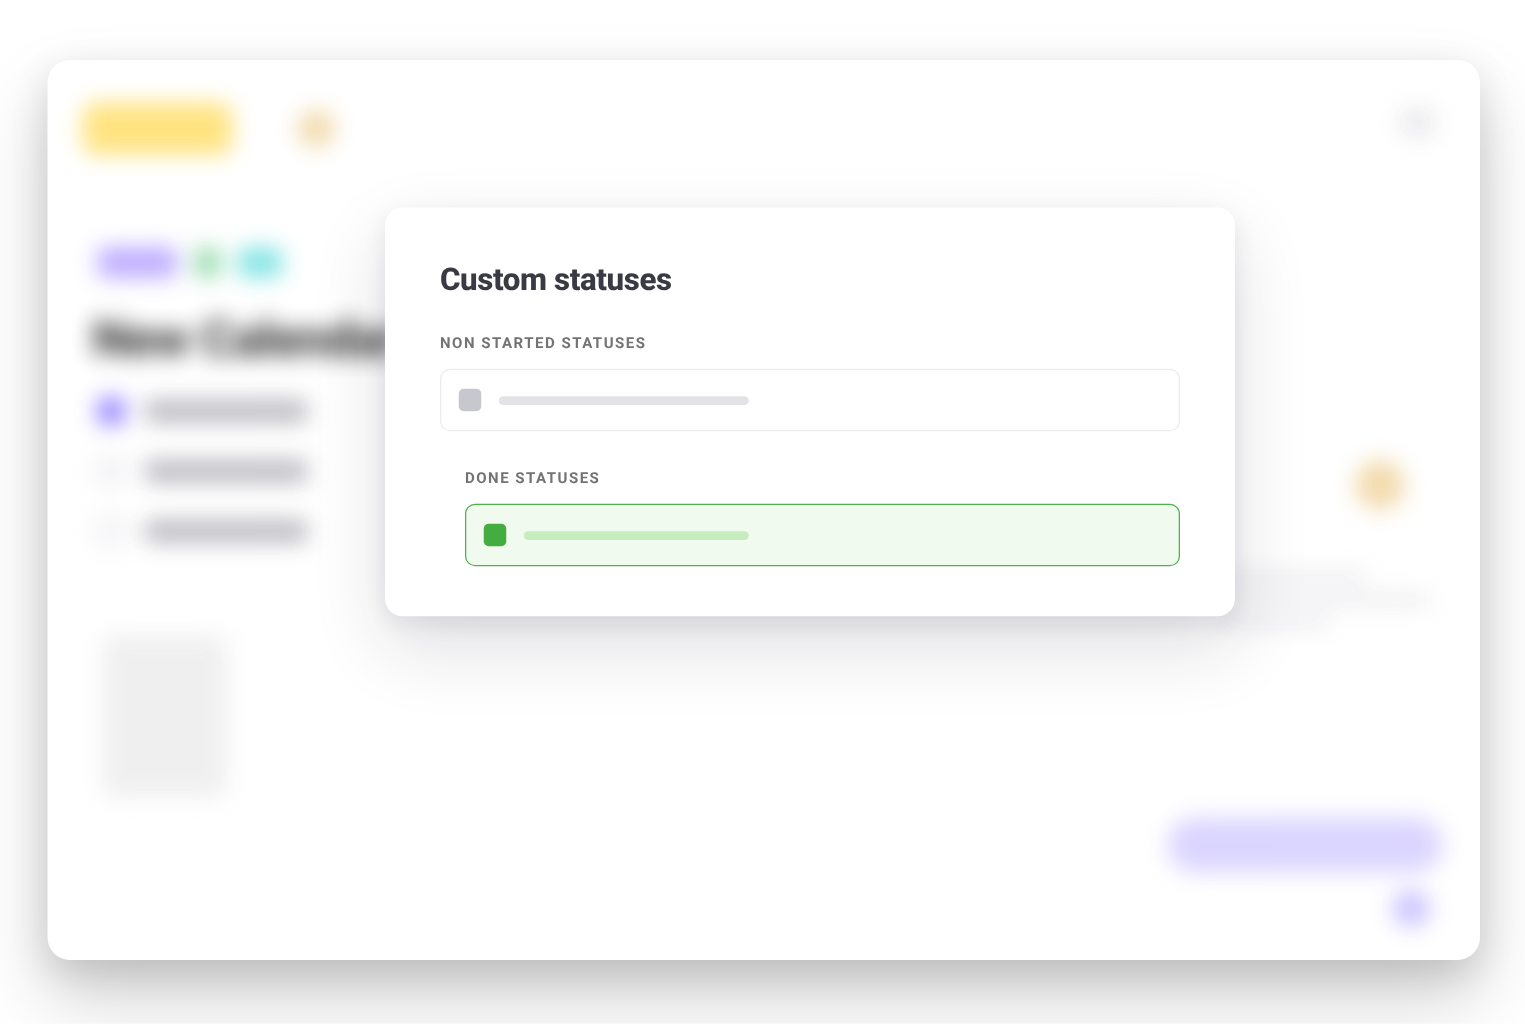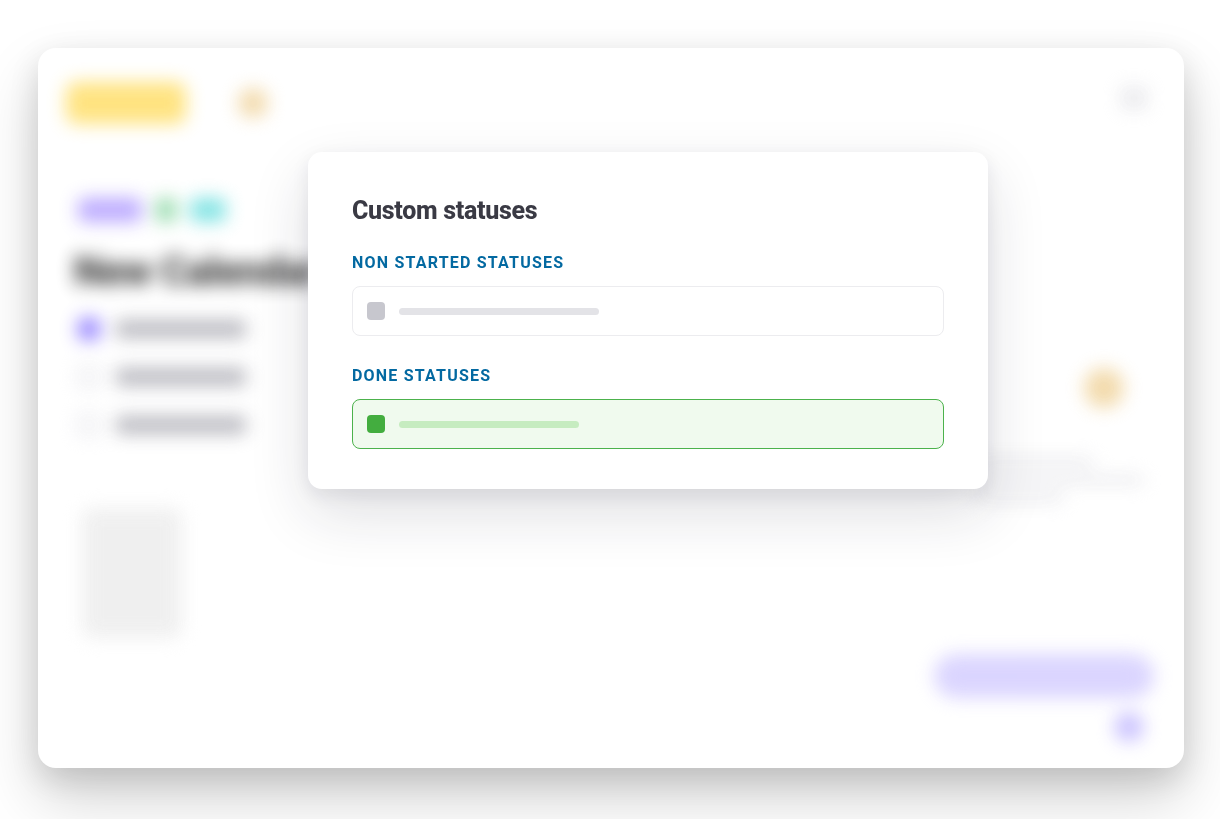"Custom statuses" .modal { top: 104px -> 118px }
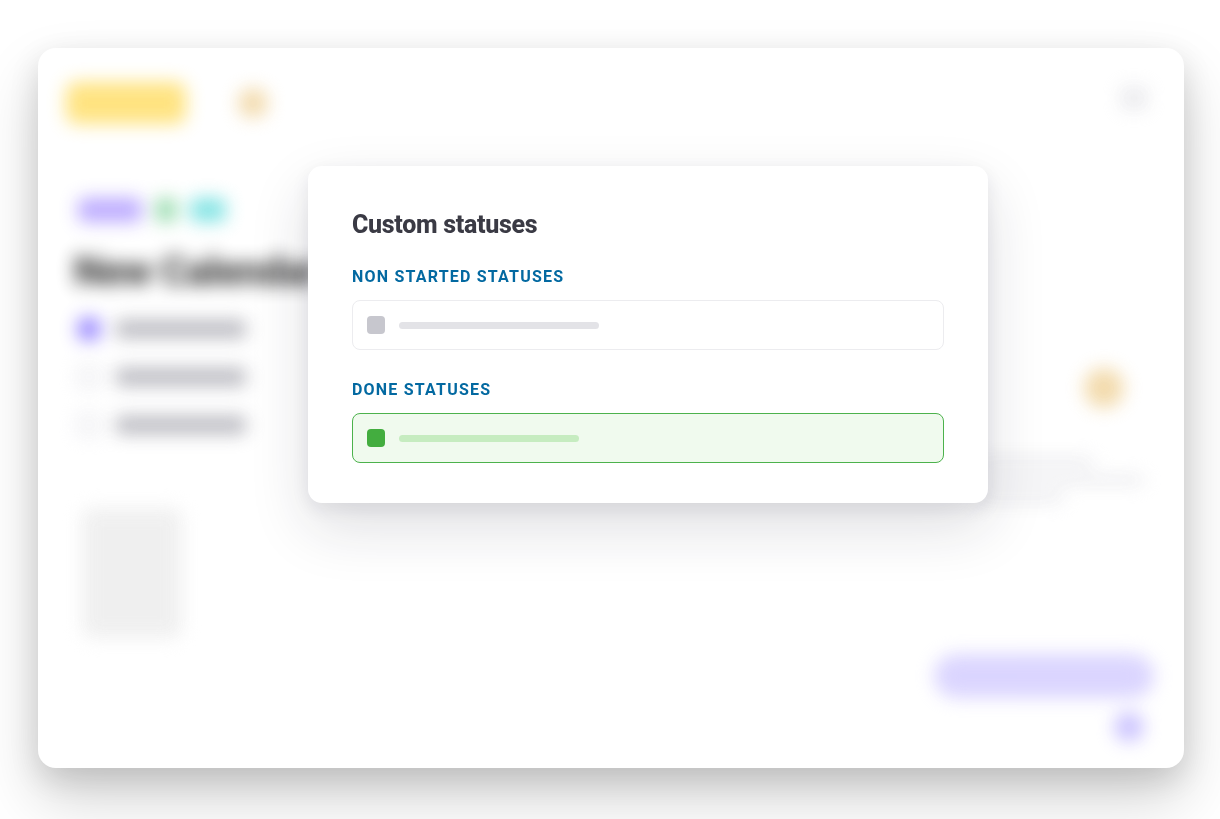"NON STARTED STATUSES" .section-label { color: #0369a1 -> #737373; font-size: 16px -> 12px }
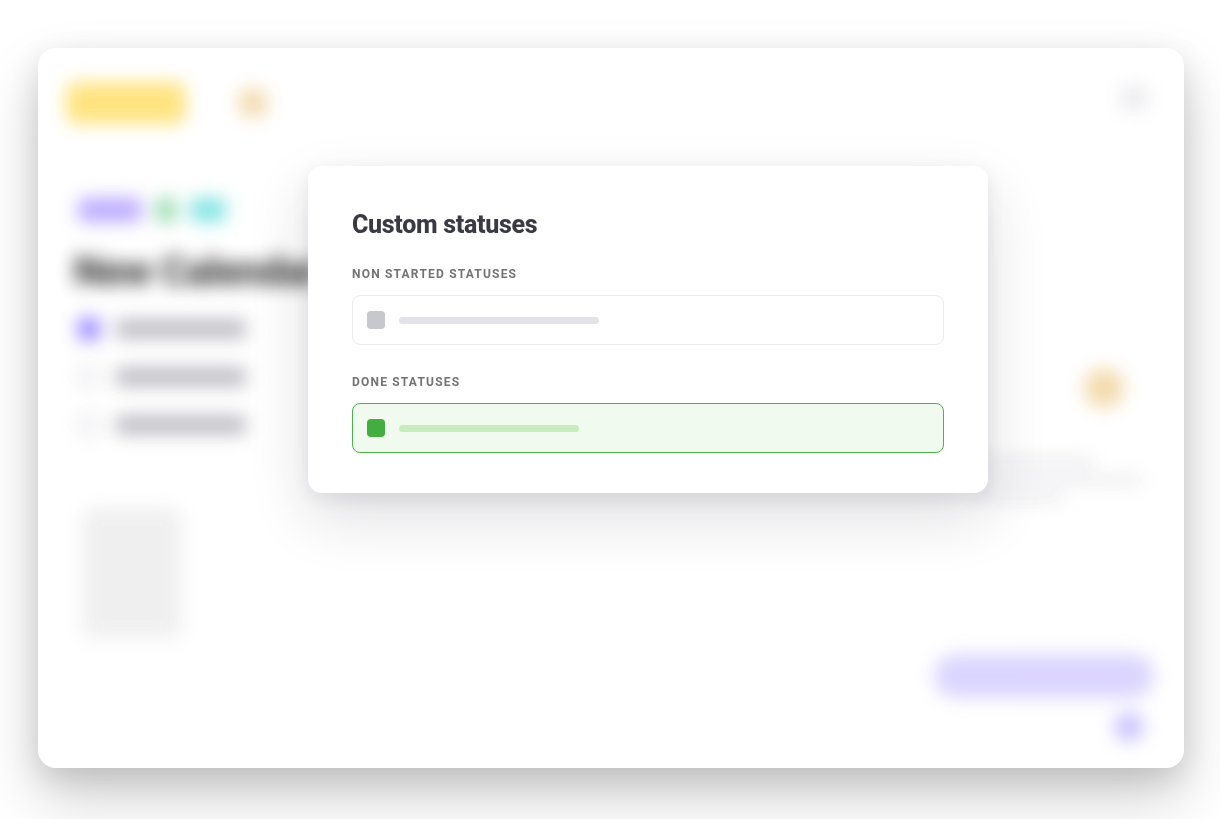"DONE STATUSES" .status-group:last-child { margin-left: none -> 20px }
